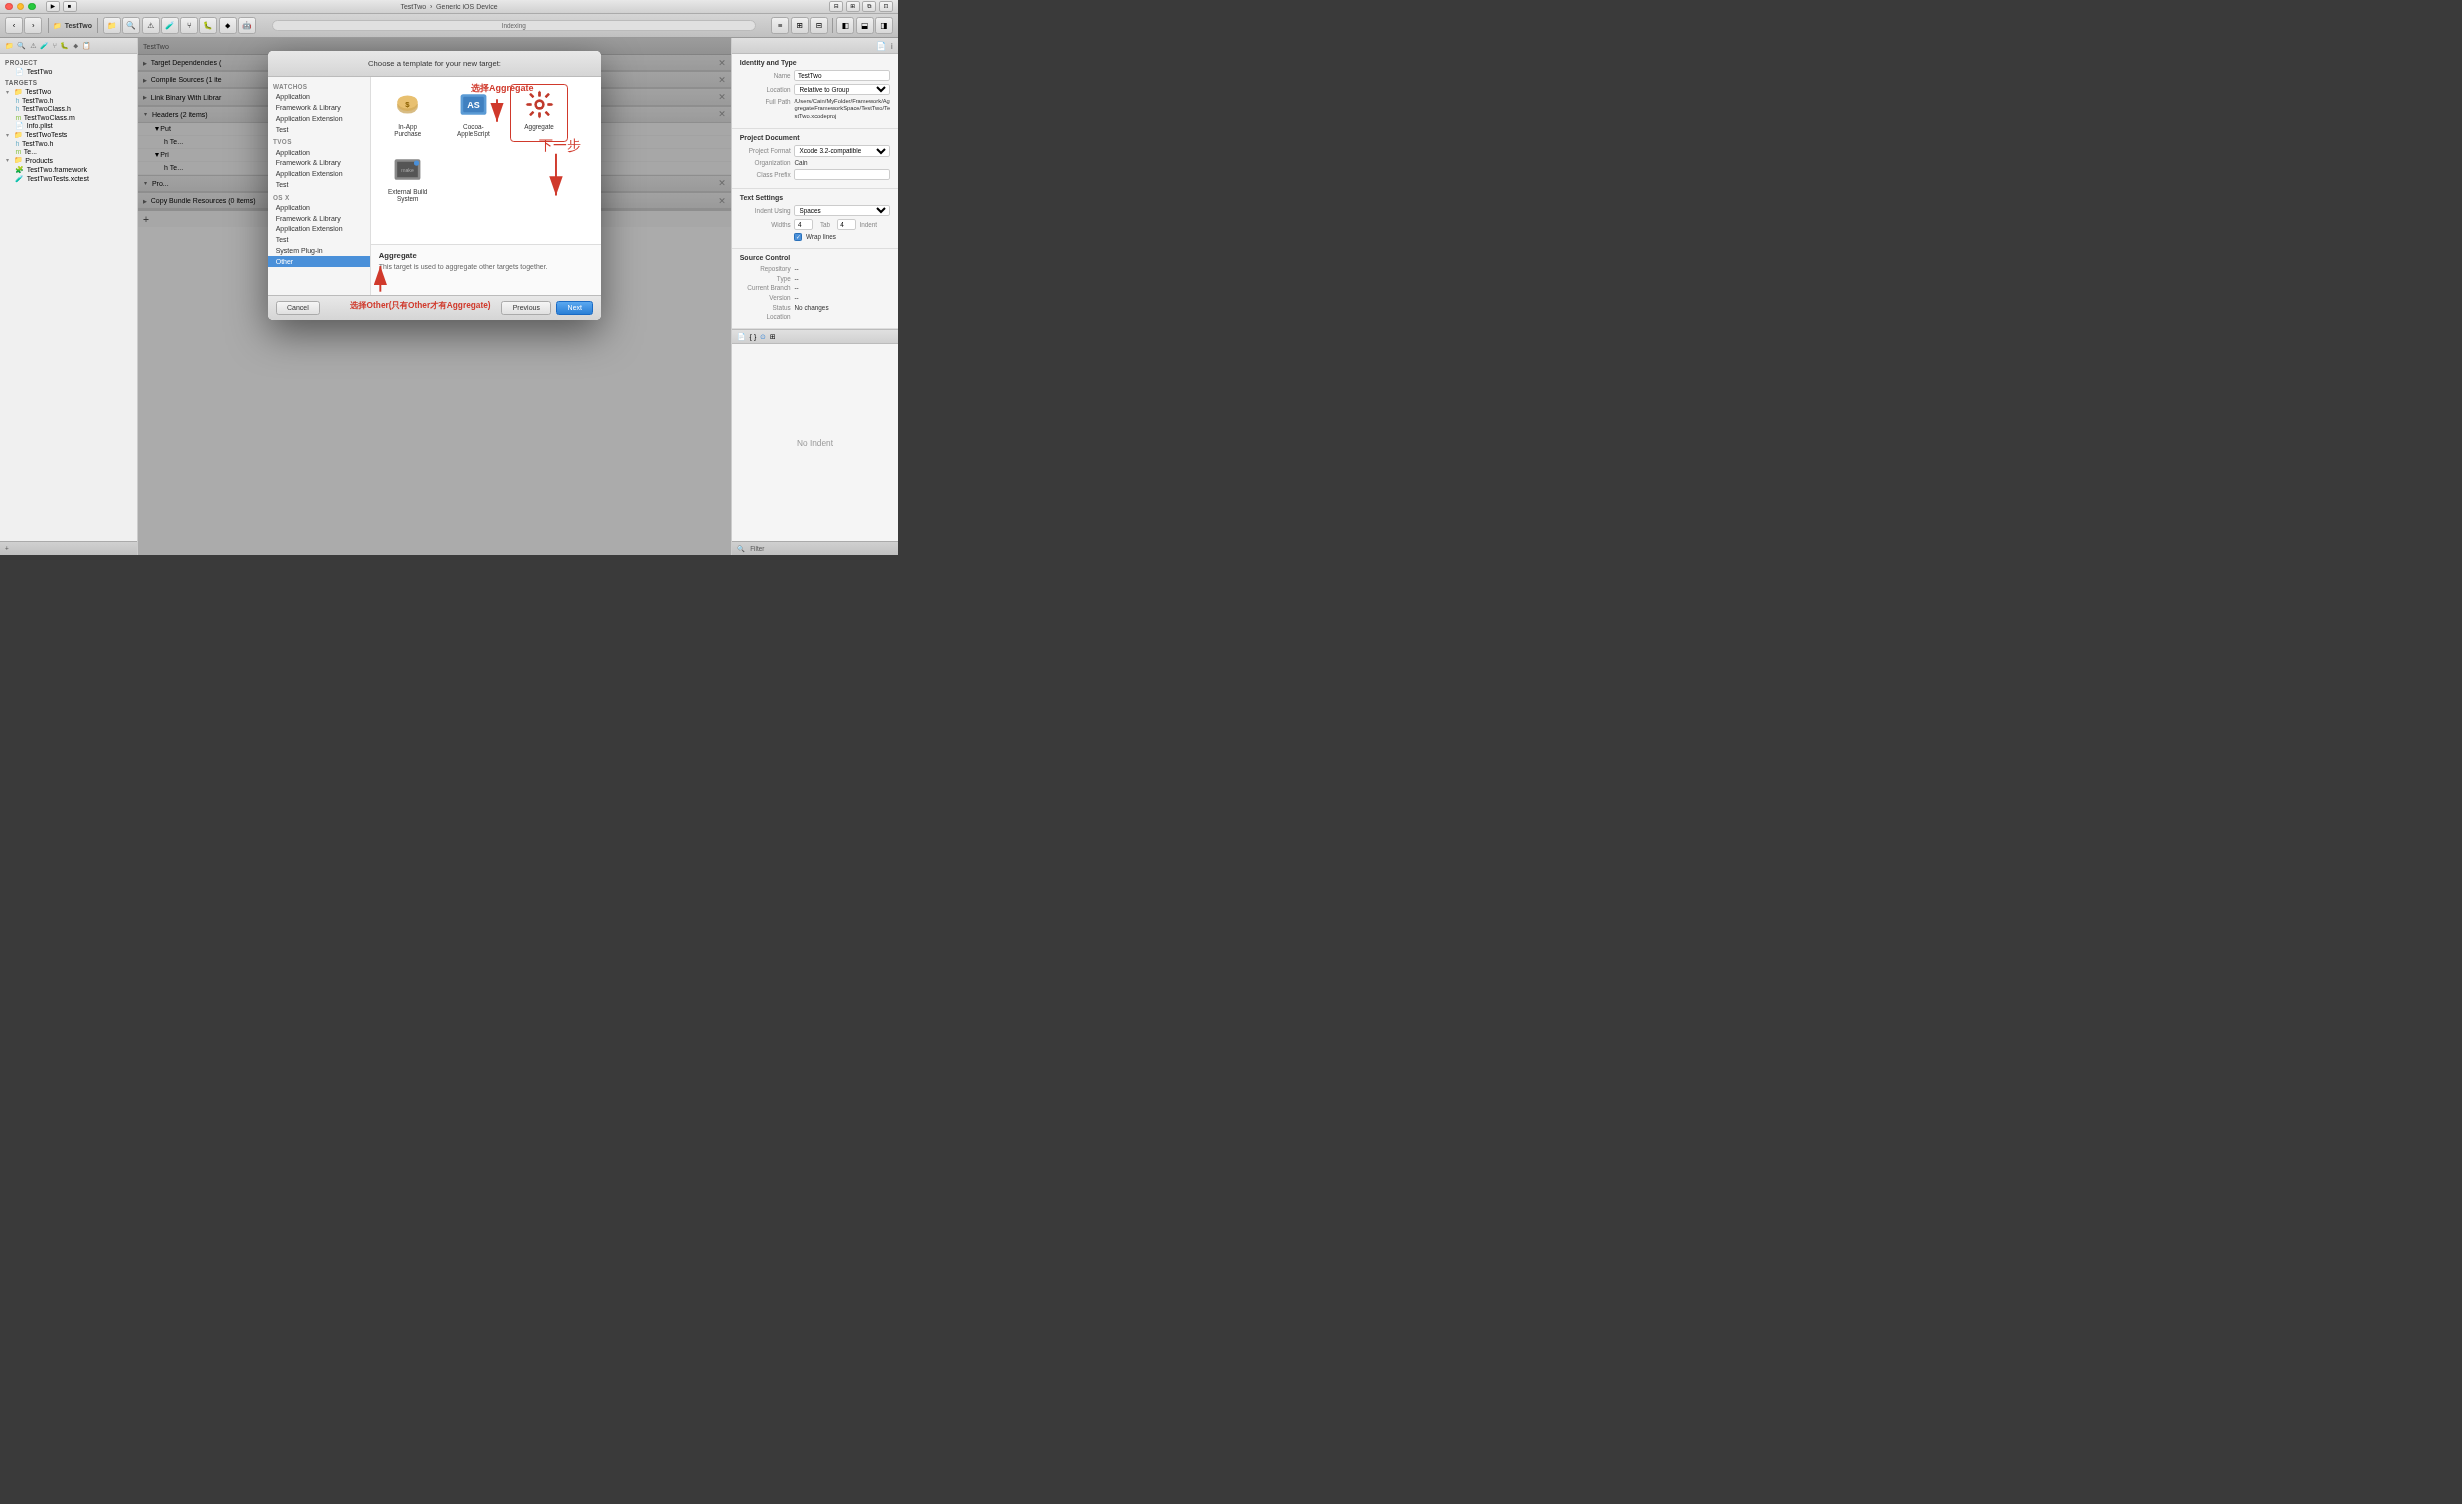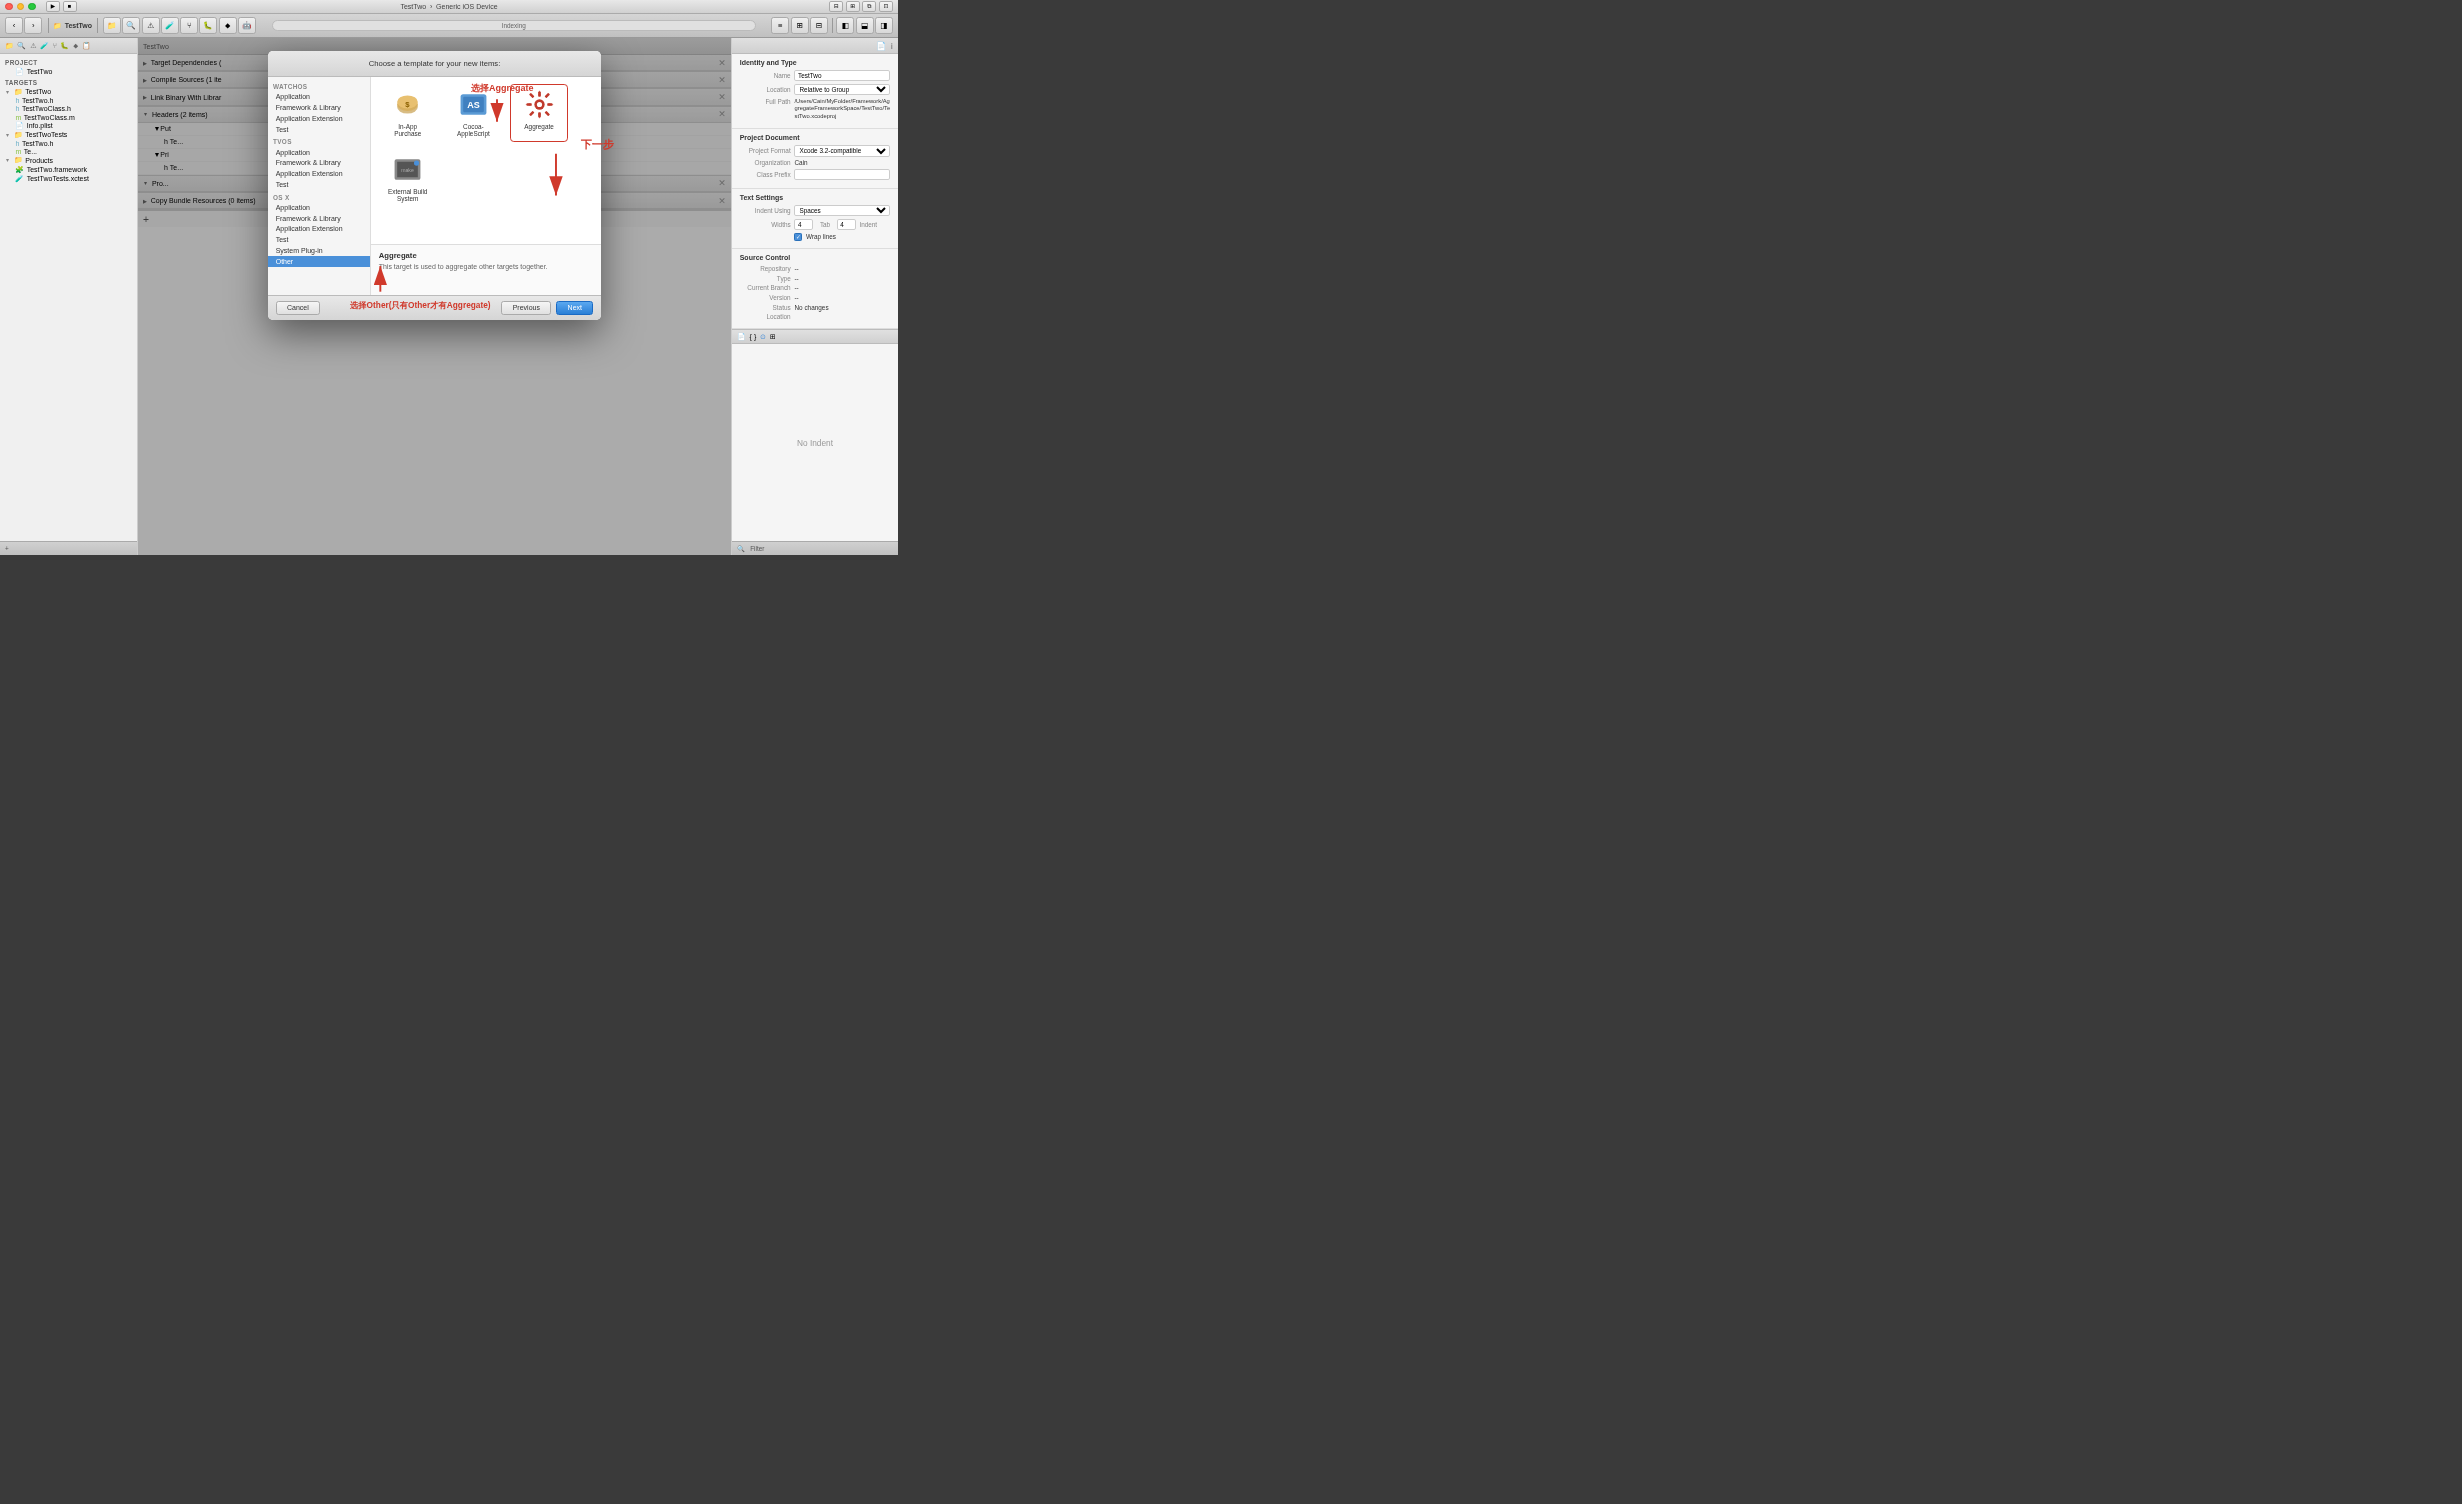"Choose a template for your" span { text: items -> target }
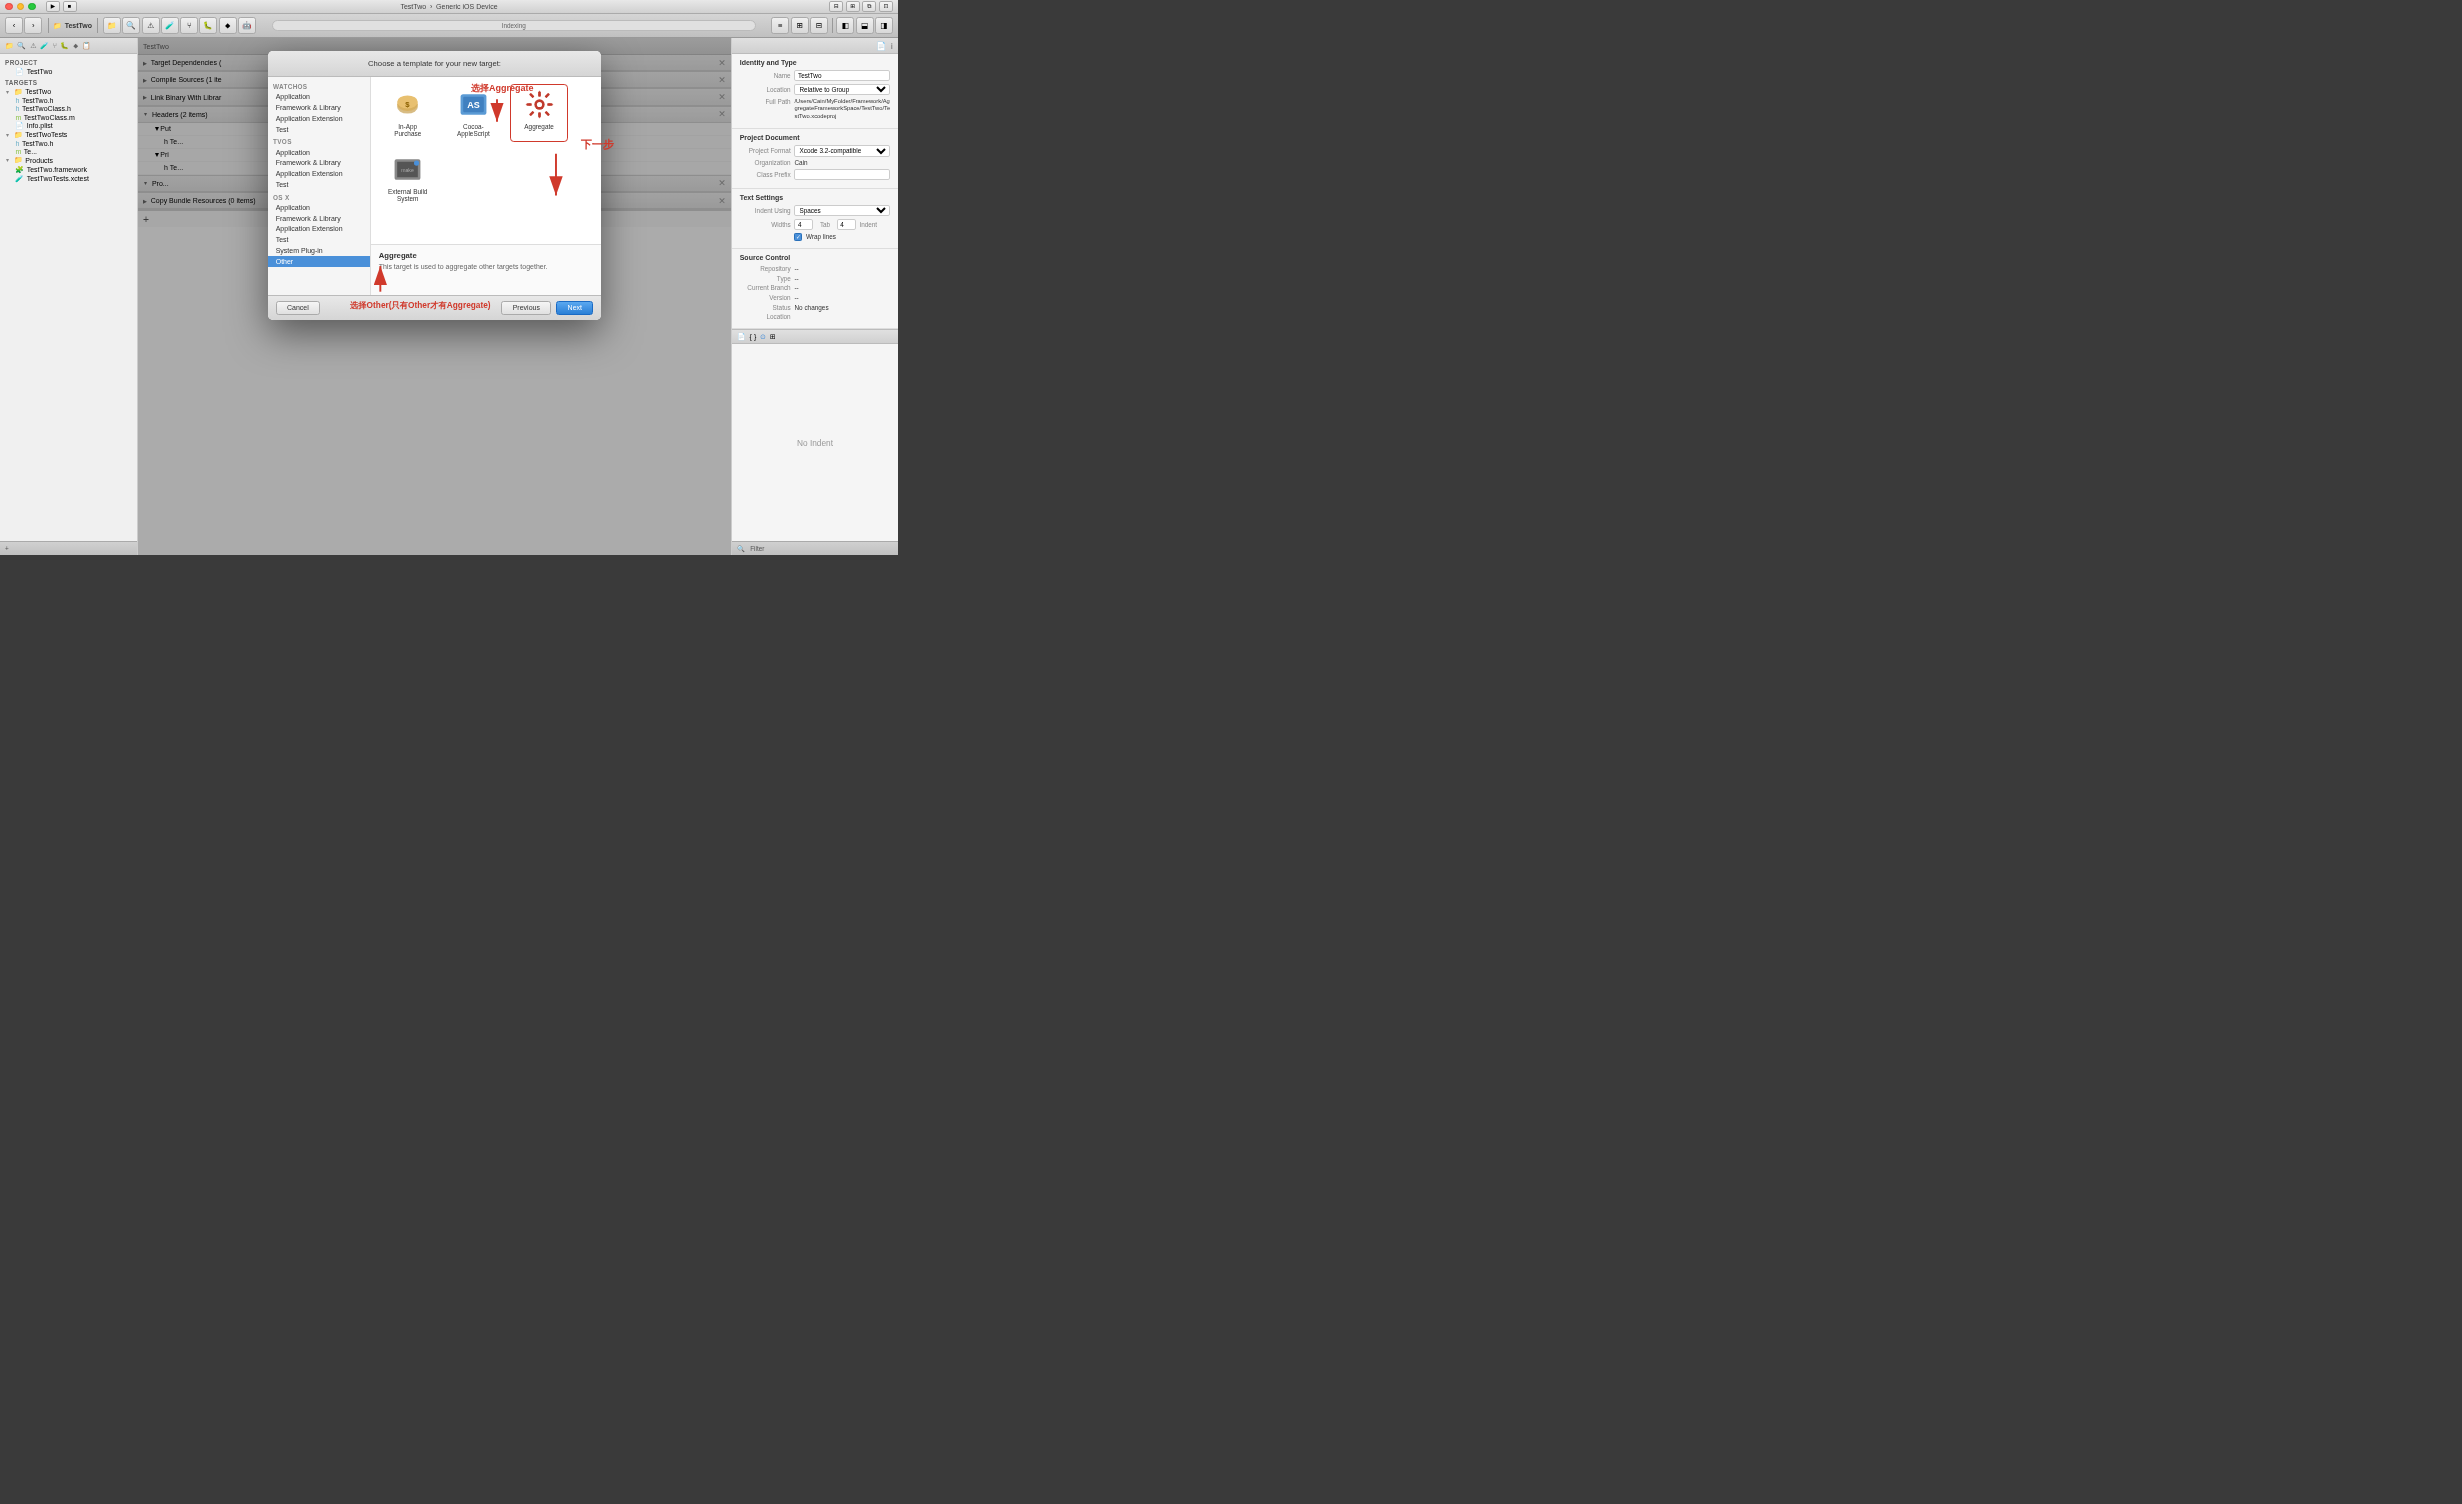"下一步" div { font-size: 11px -> 14px; font-weight: bold -> normal; margin-left: 42px -> none }
